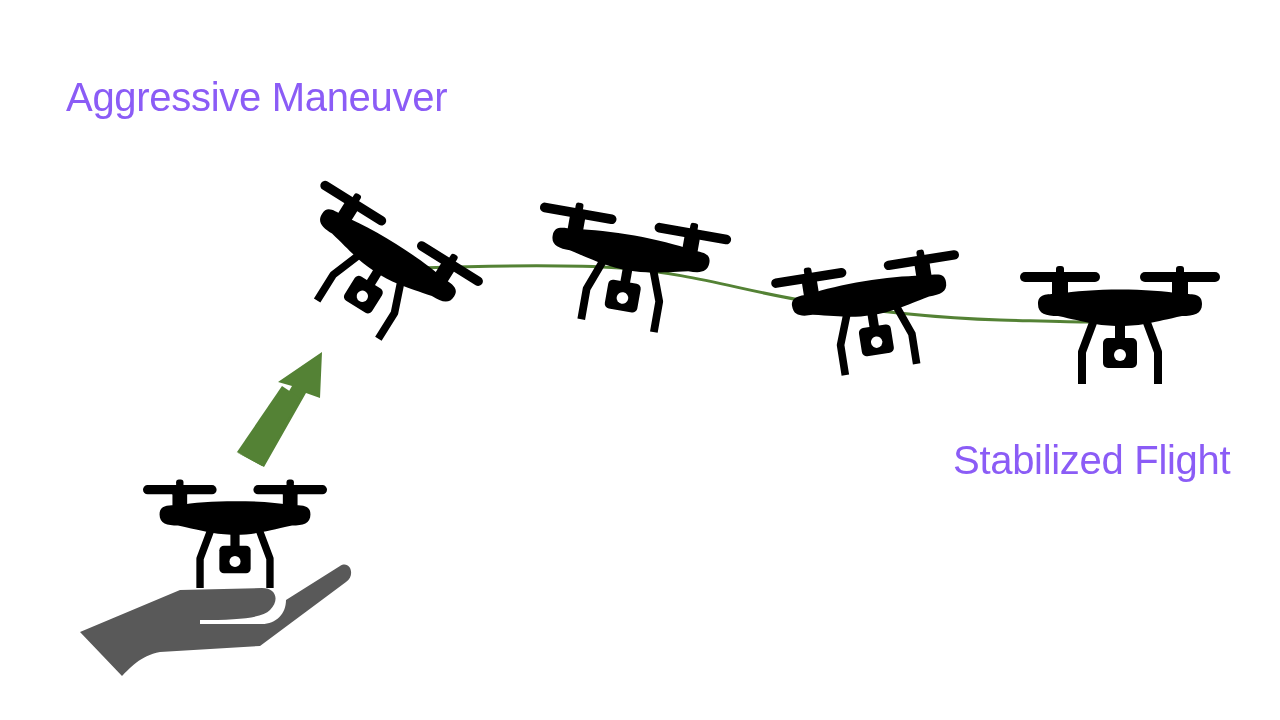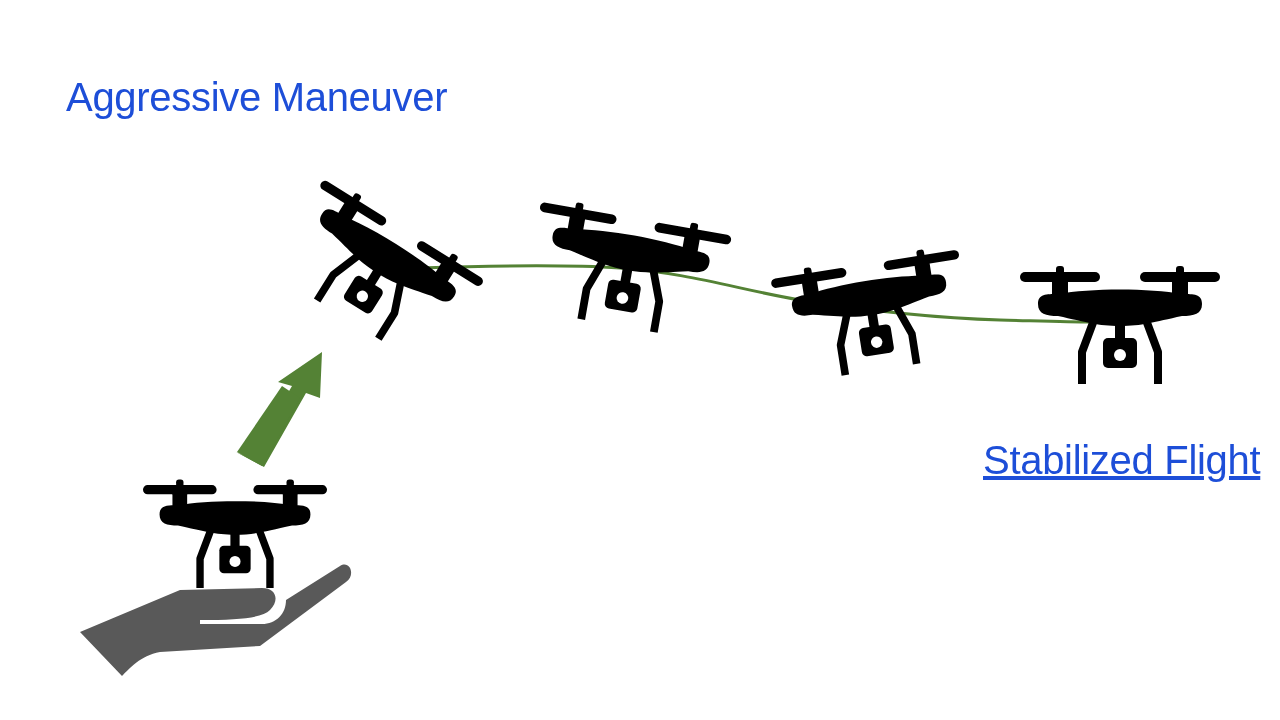"Aggressive Maneuver" .label { color: #1d4ed8 -> #8b5cf6 }
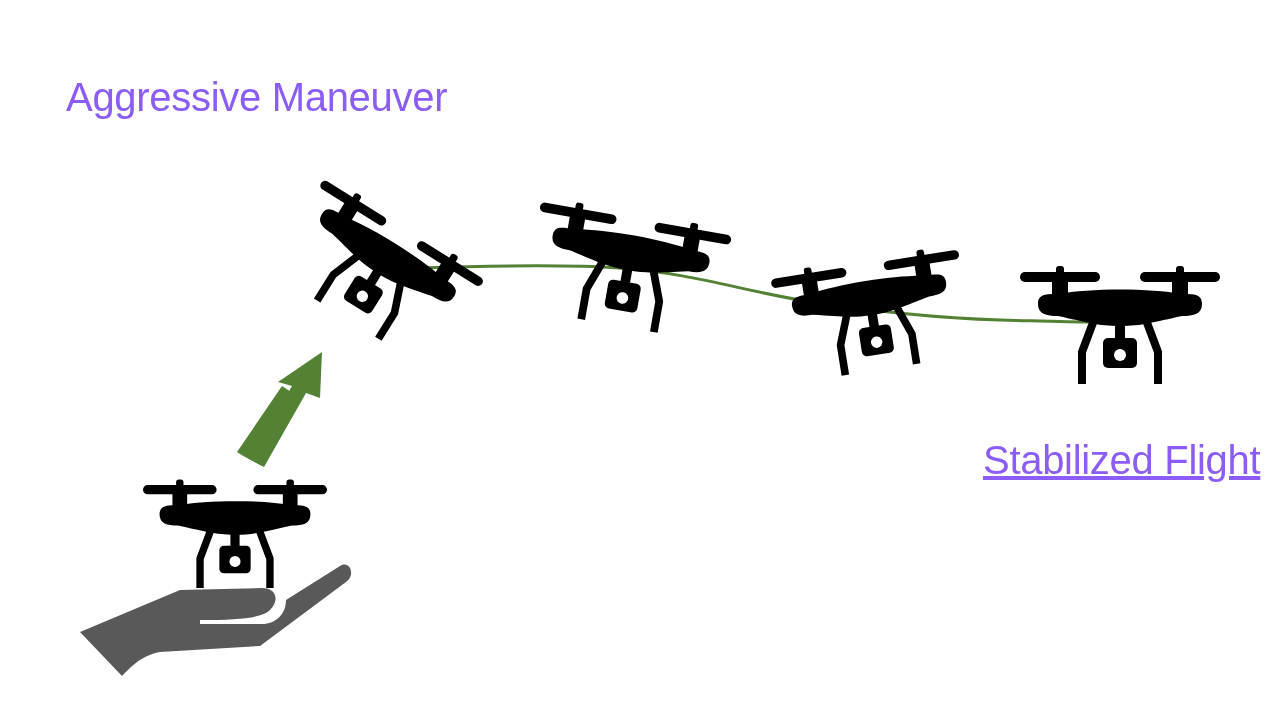"Stabilized Flight" #title-right { left: 983px -> 953px; text-decoration: underline -> none }
